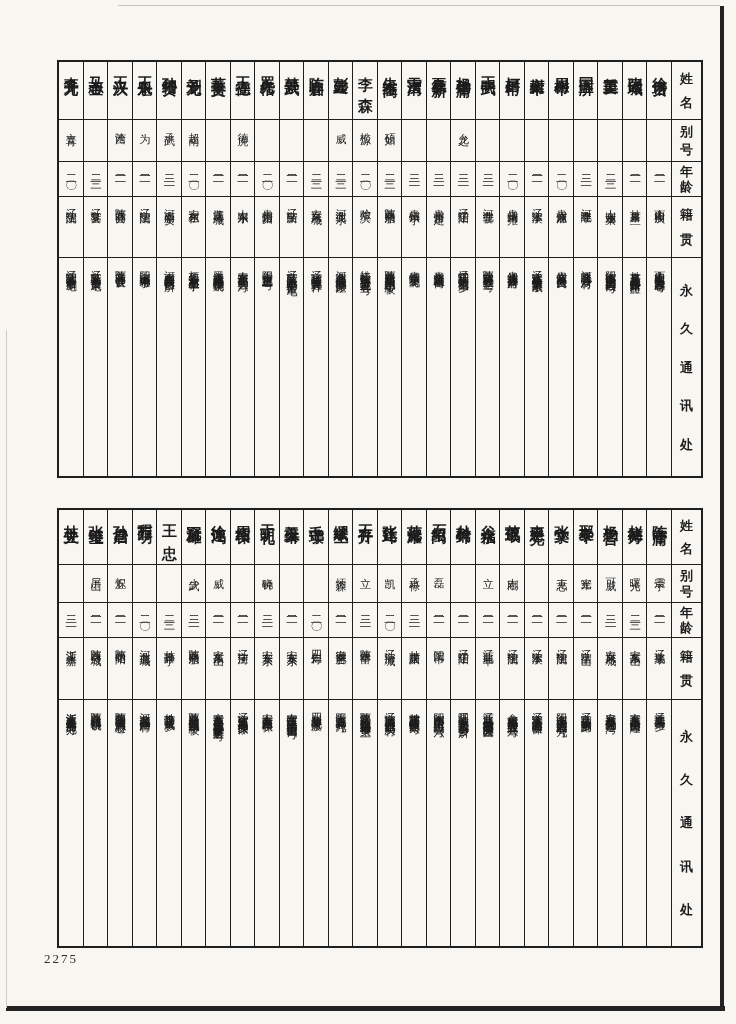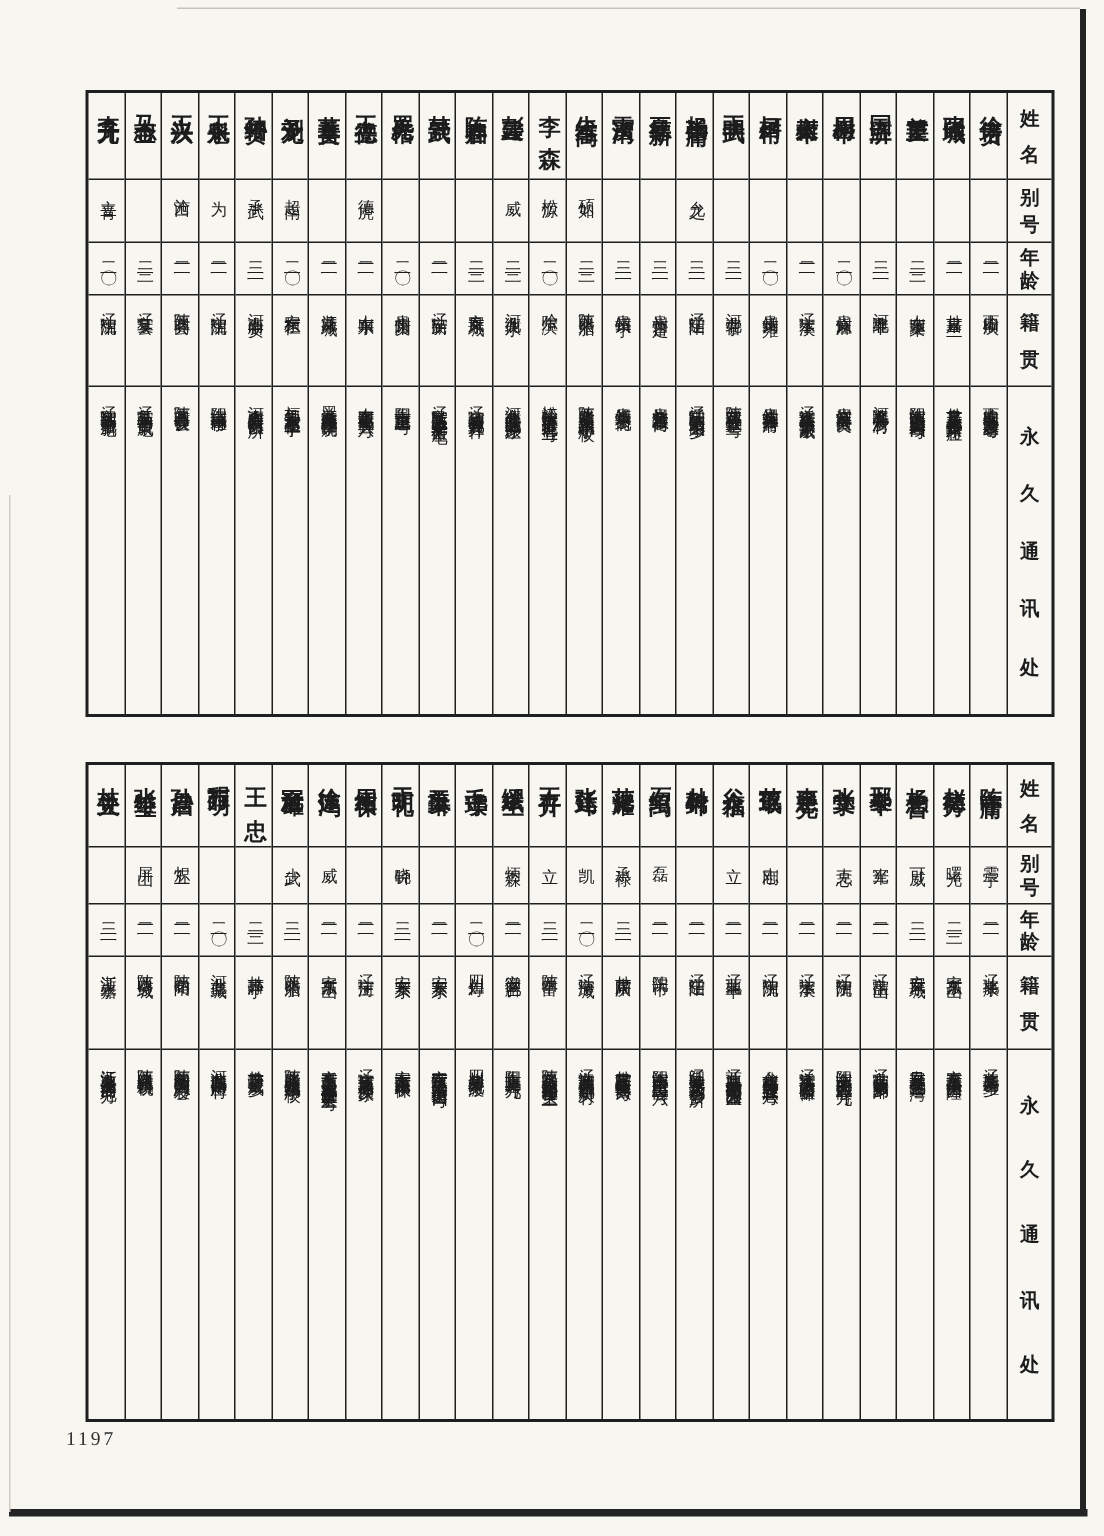"1197" div.page-number { text: 1197 -> 2275 }
